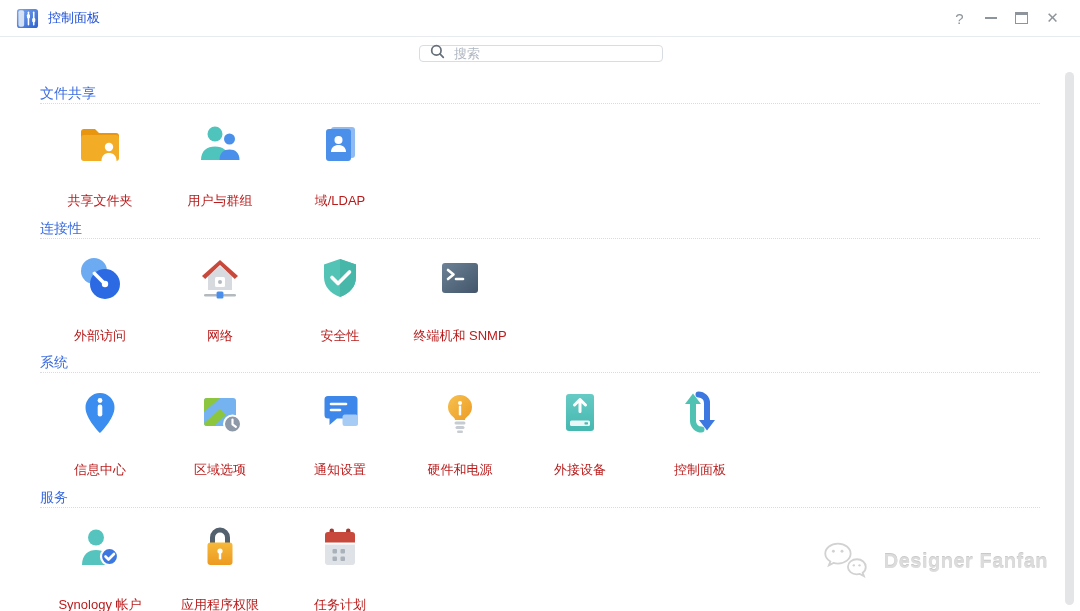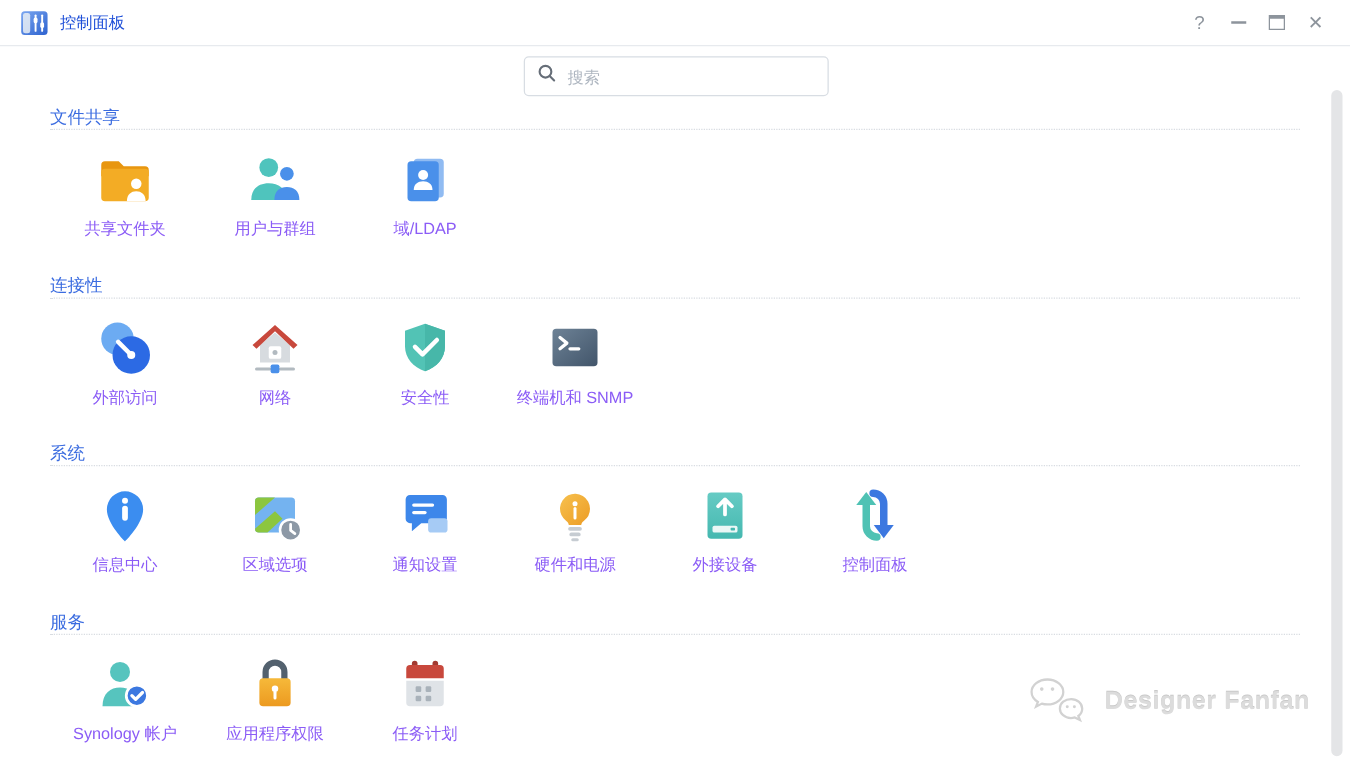"搜索" .searchbar { height: 32px -> 17px }
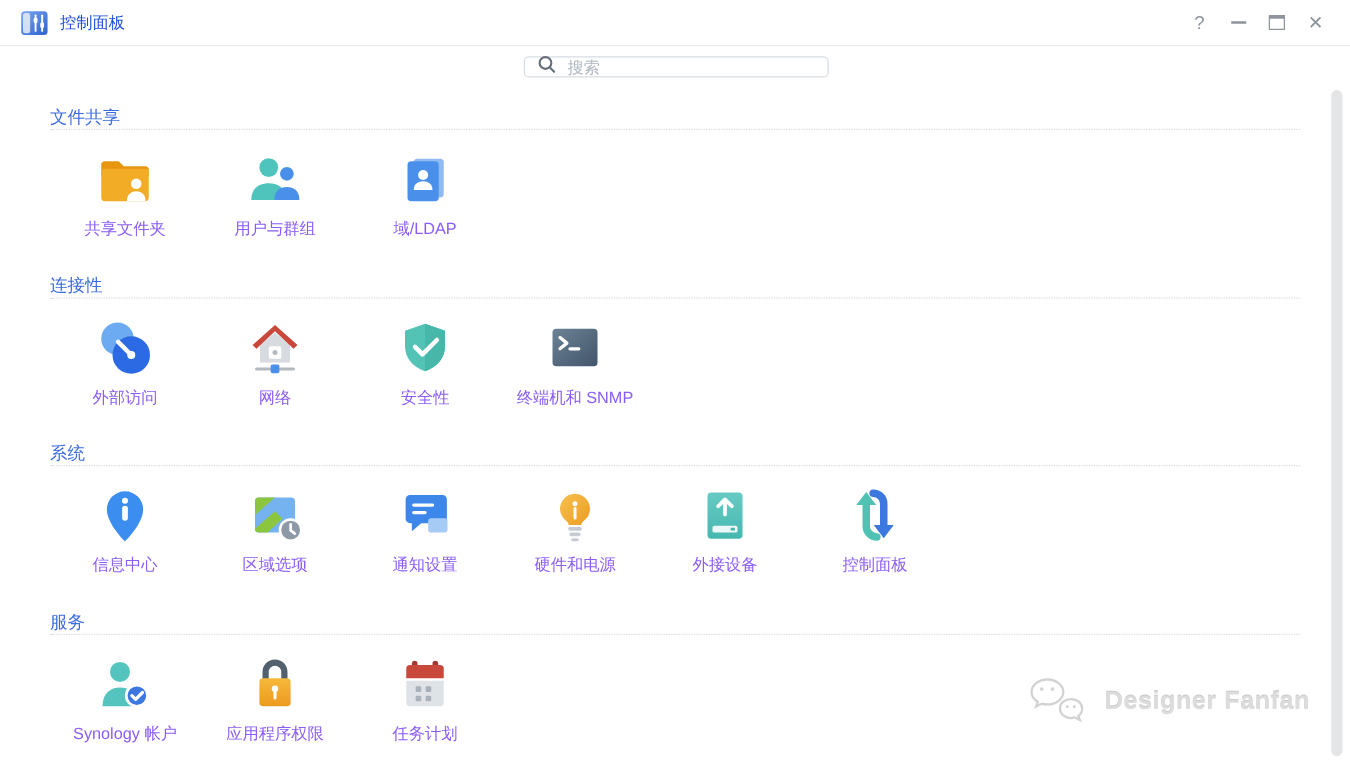"共享文件夹" .item .label { color: #8b5cf6 -> #b91c1c; margin-top: 7px -> 25px }
